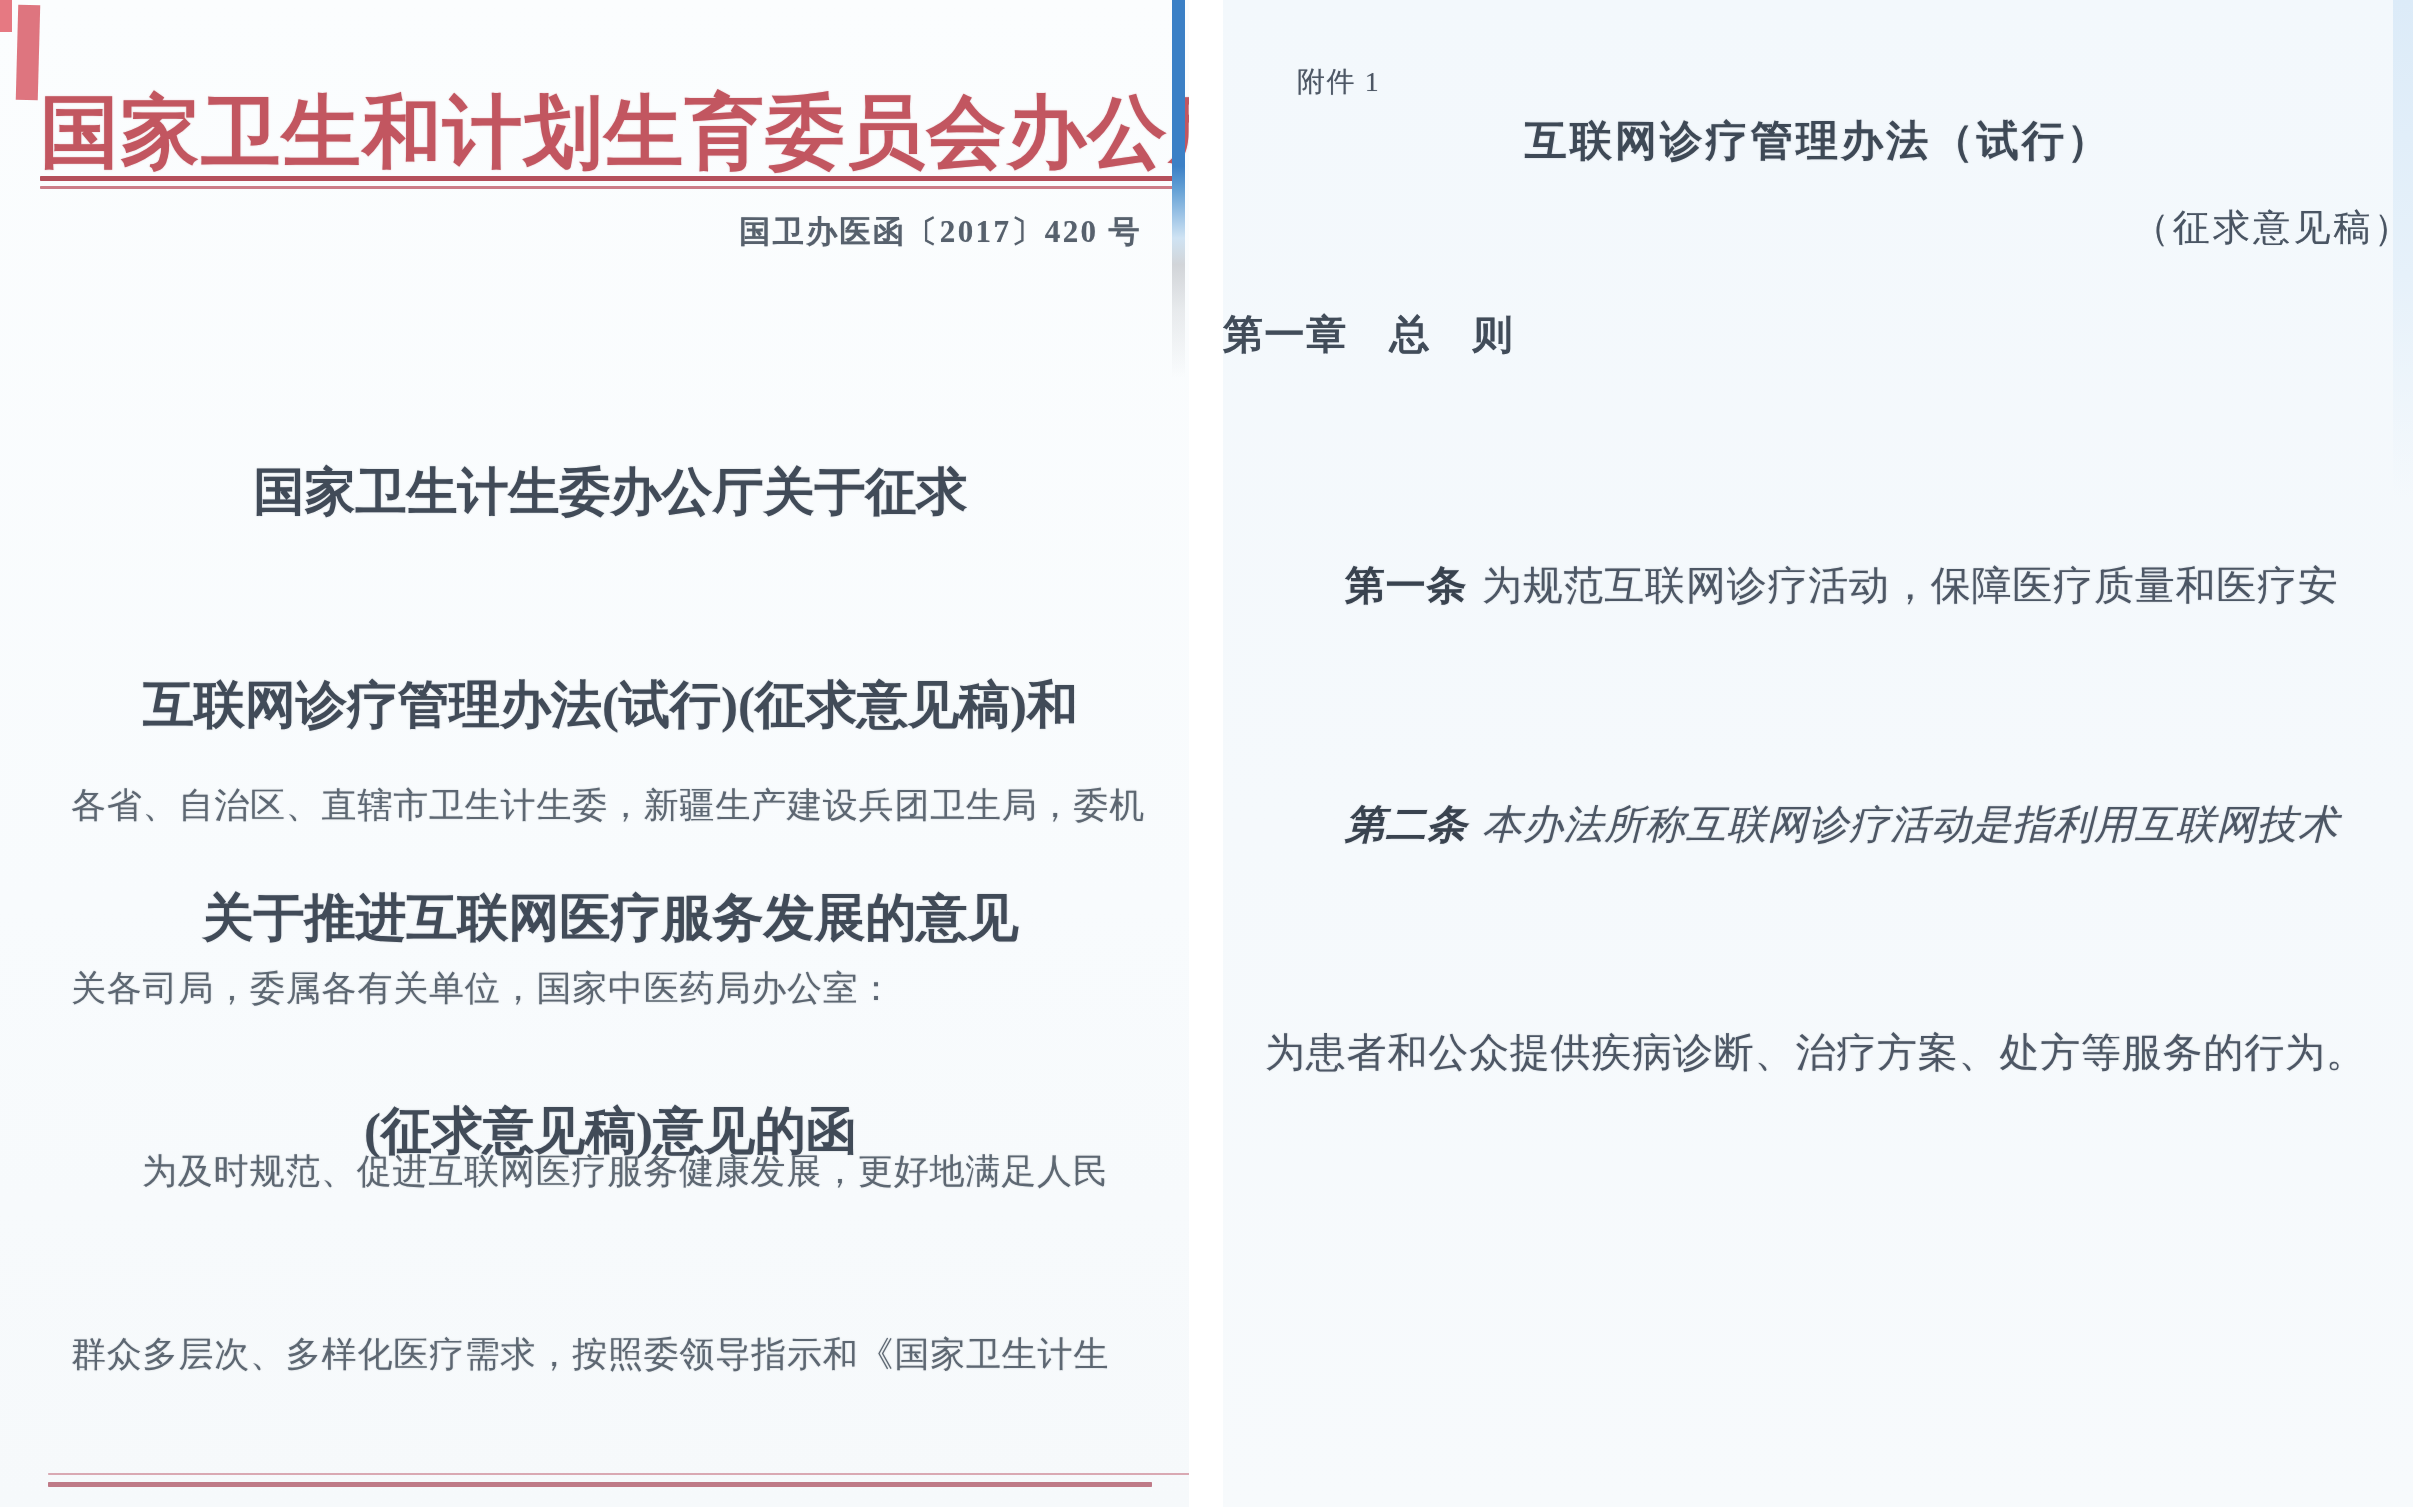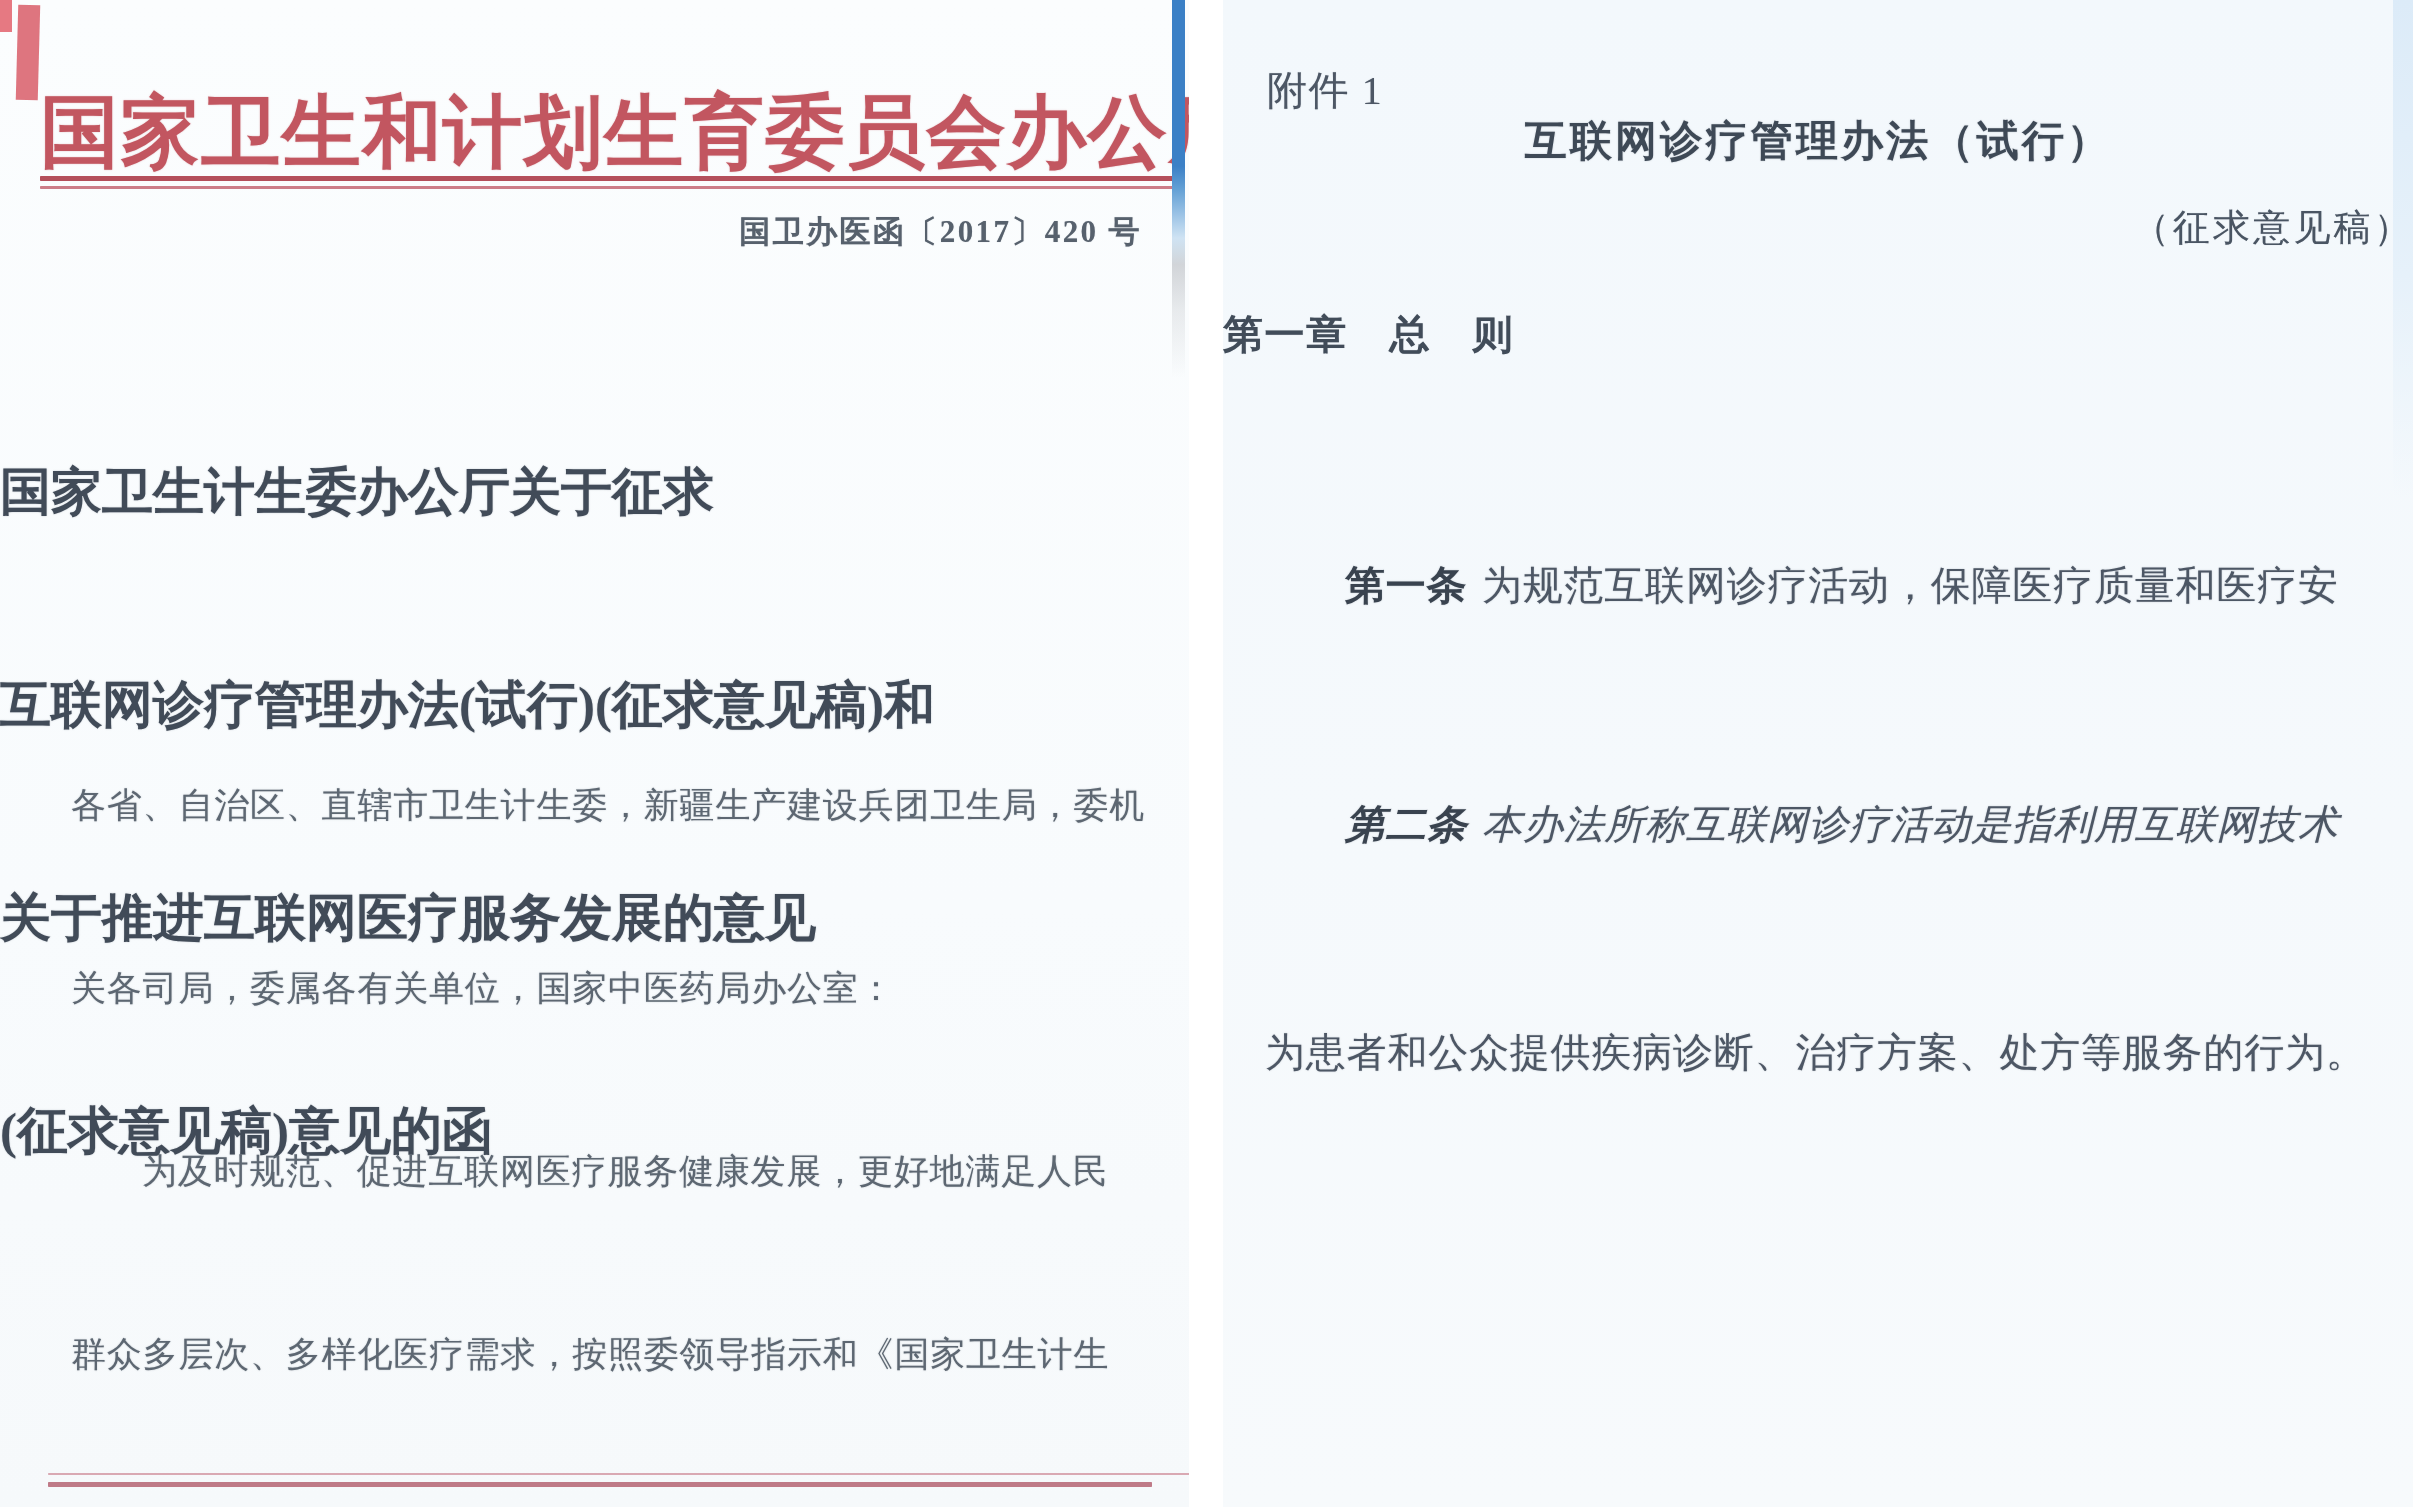"附件 1" .attach-label { font-size: 40px -> 28px; left: 44px -> 74px }
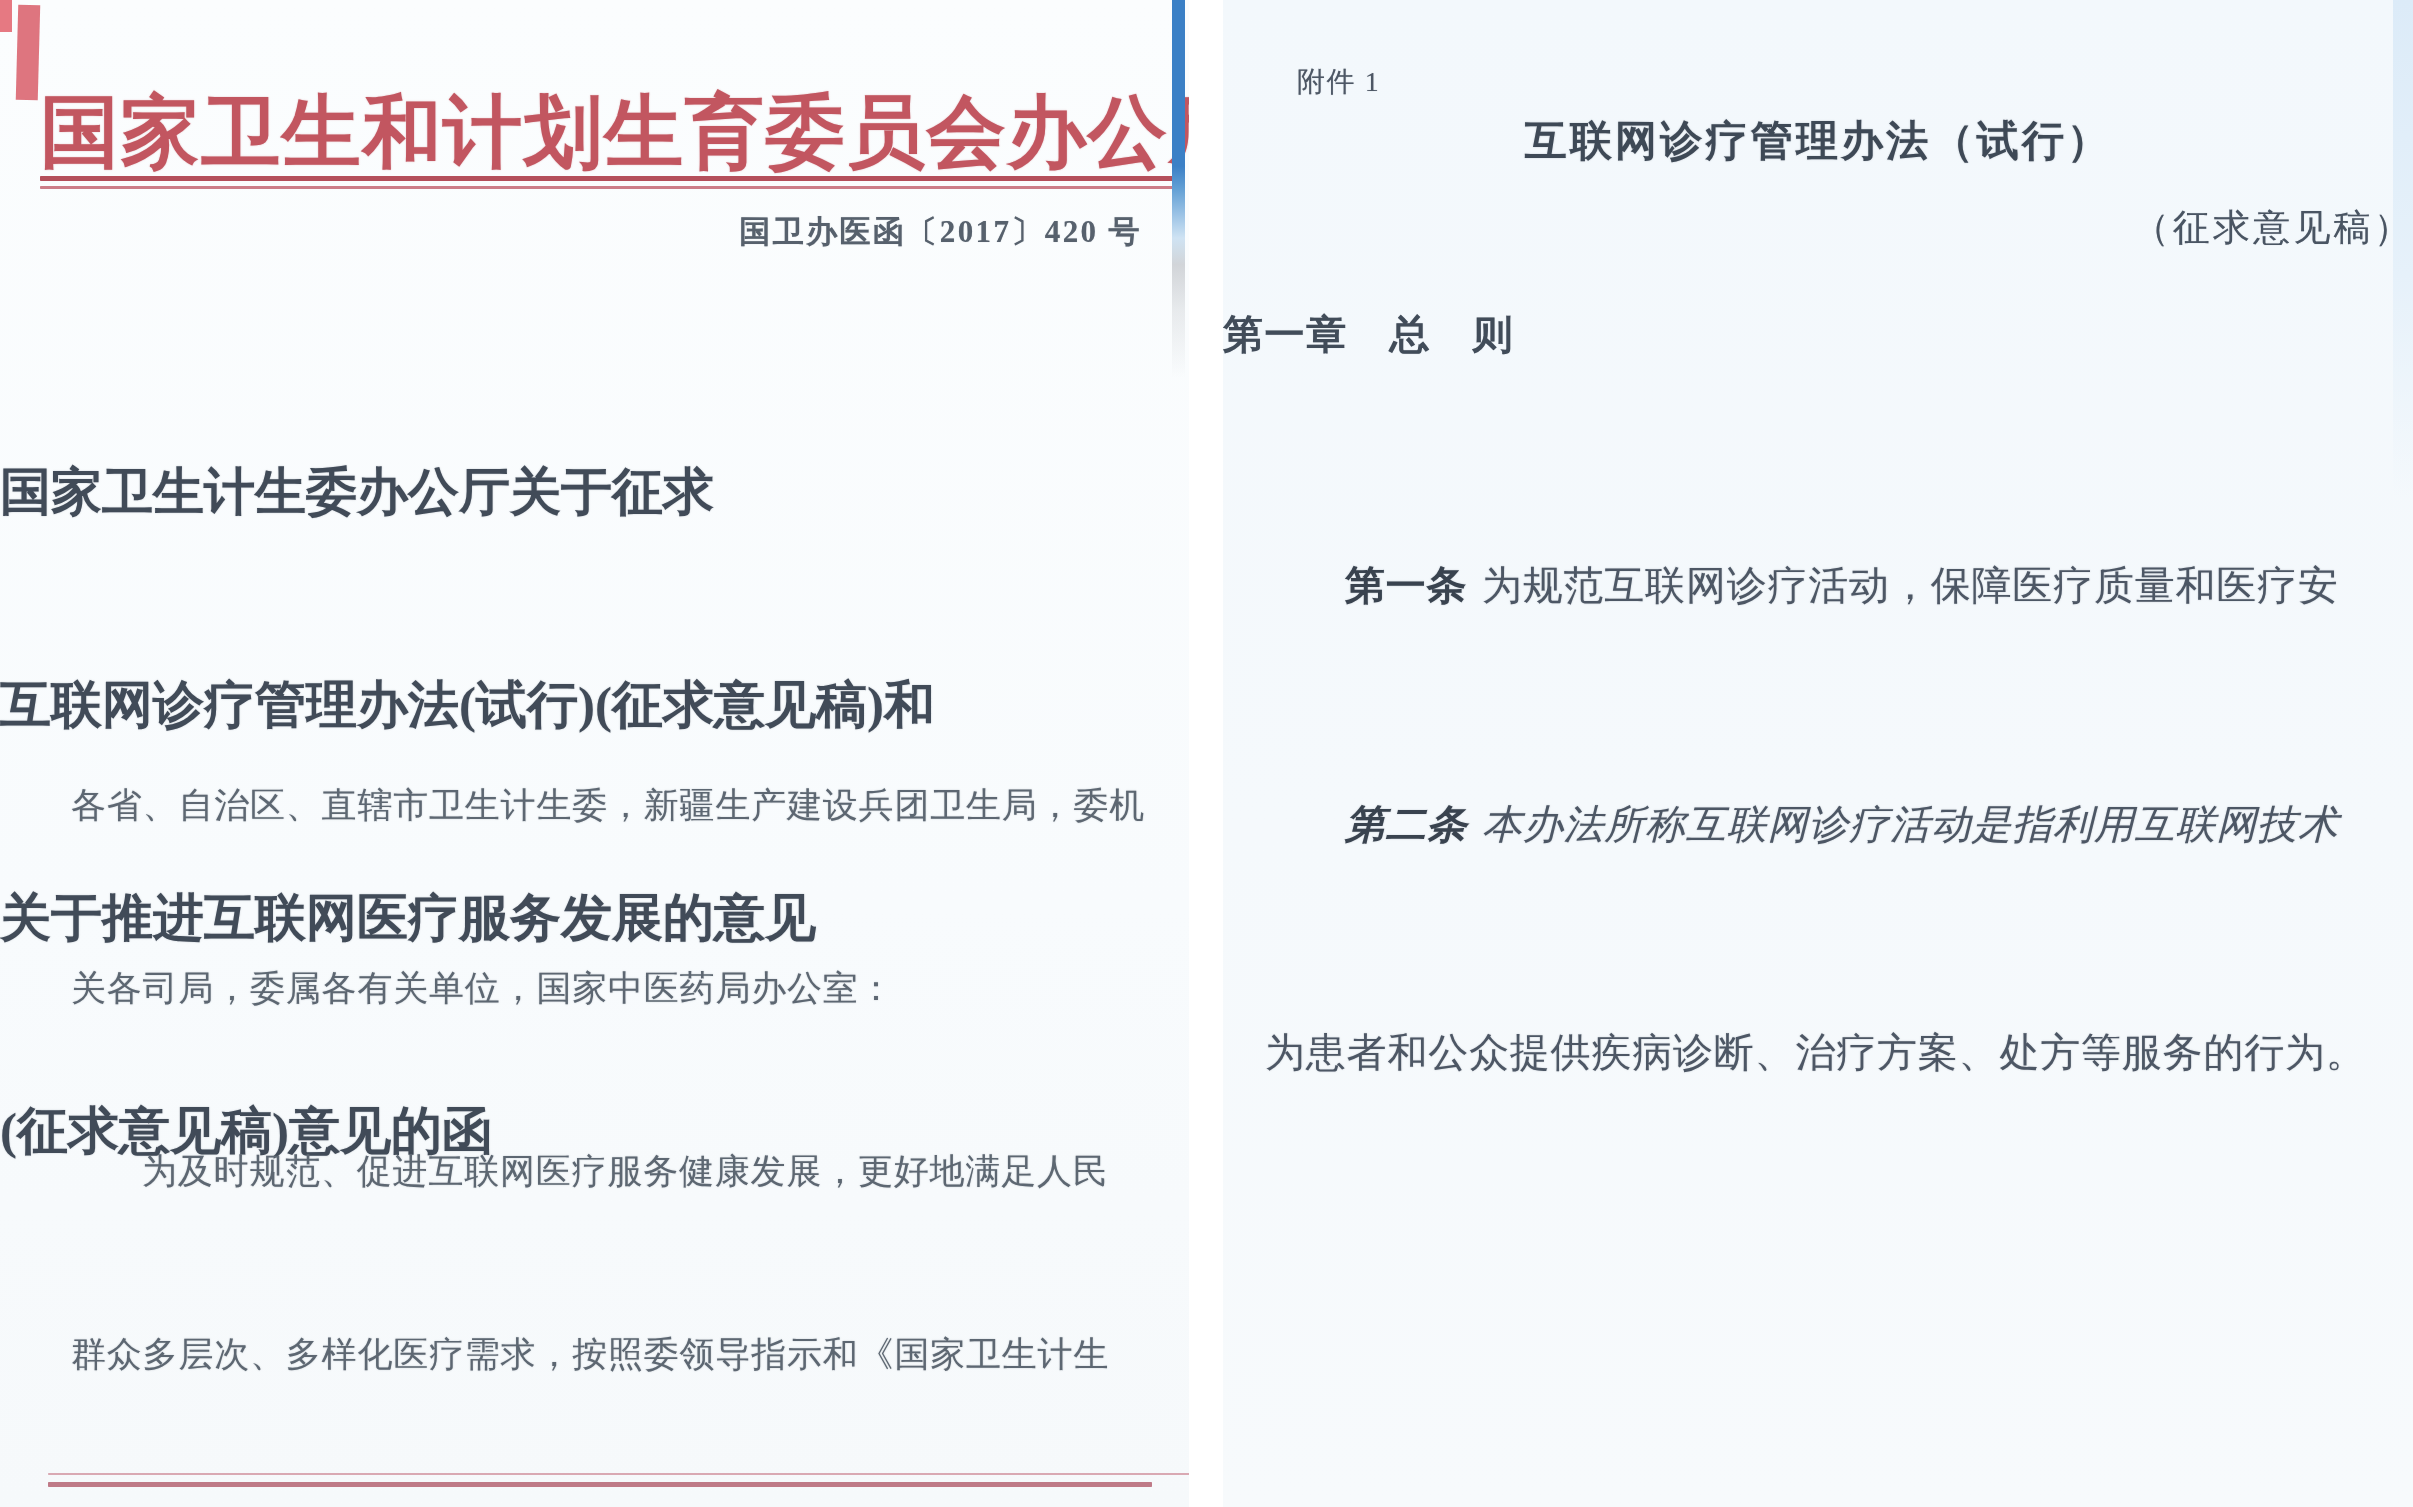"国家卫生计生委办公厅关于征求" .letter-title { padding-left: none -> 16px; text-align: none -> center }
